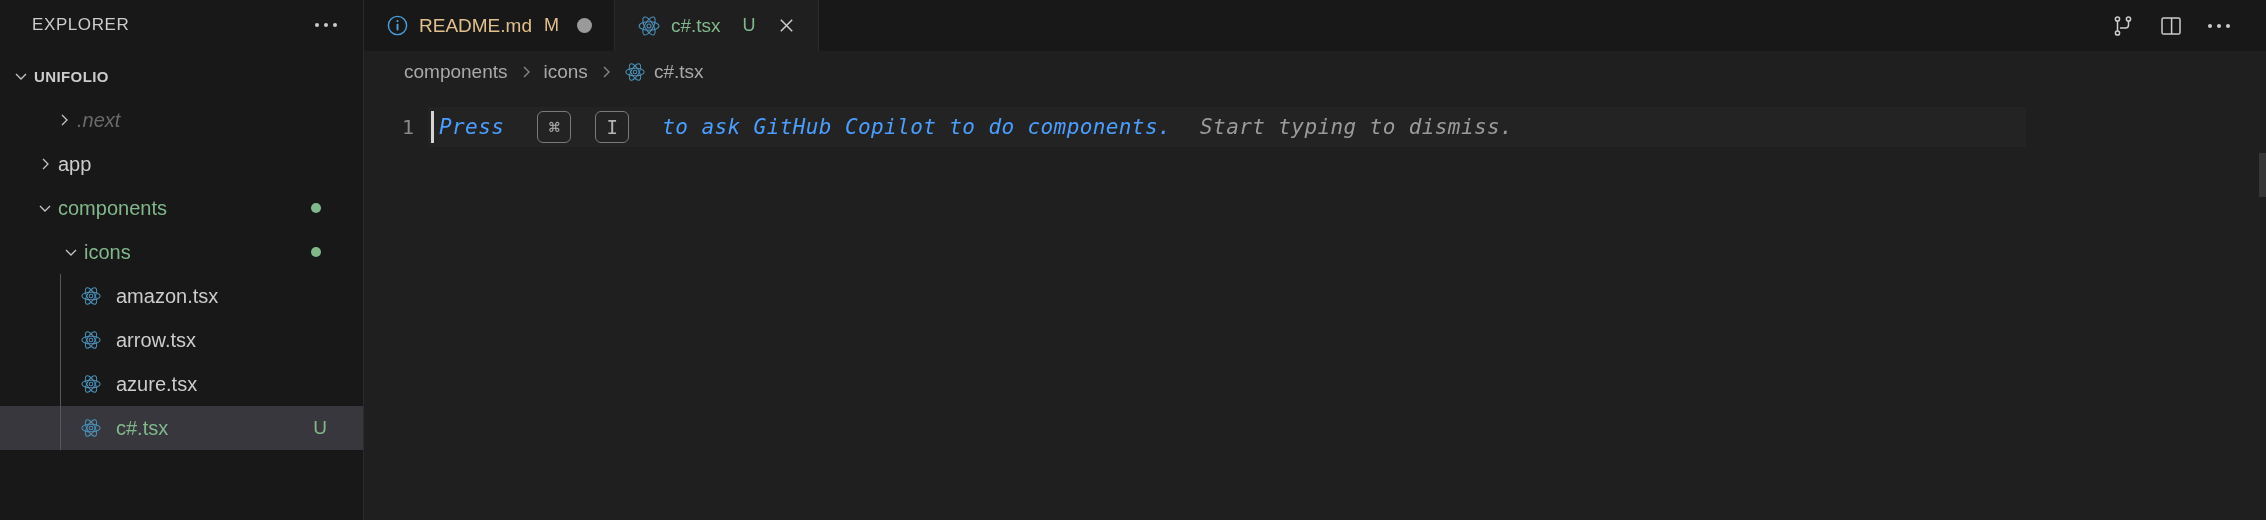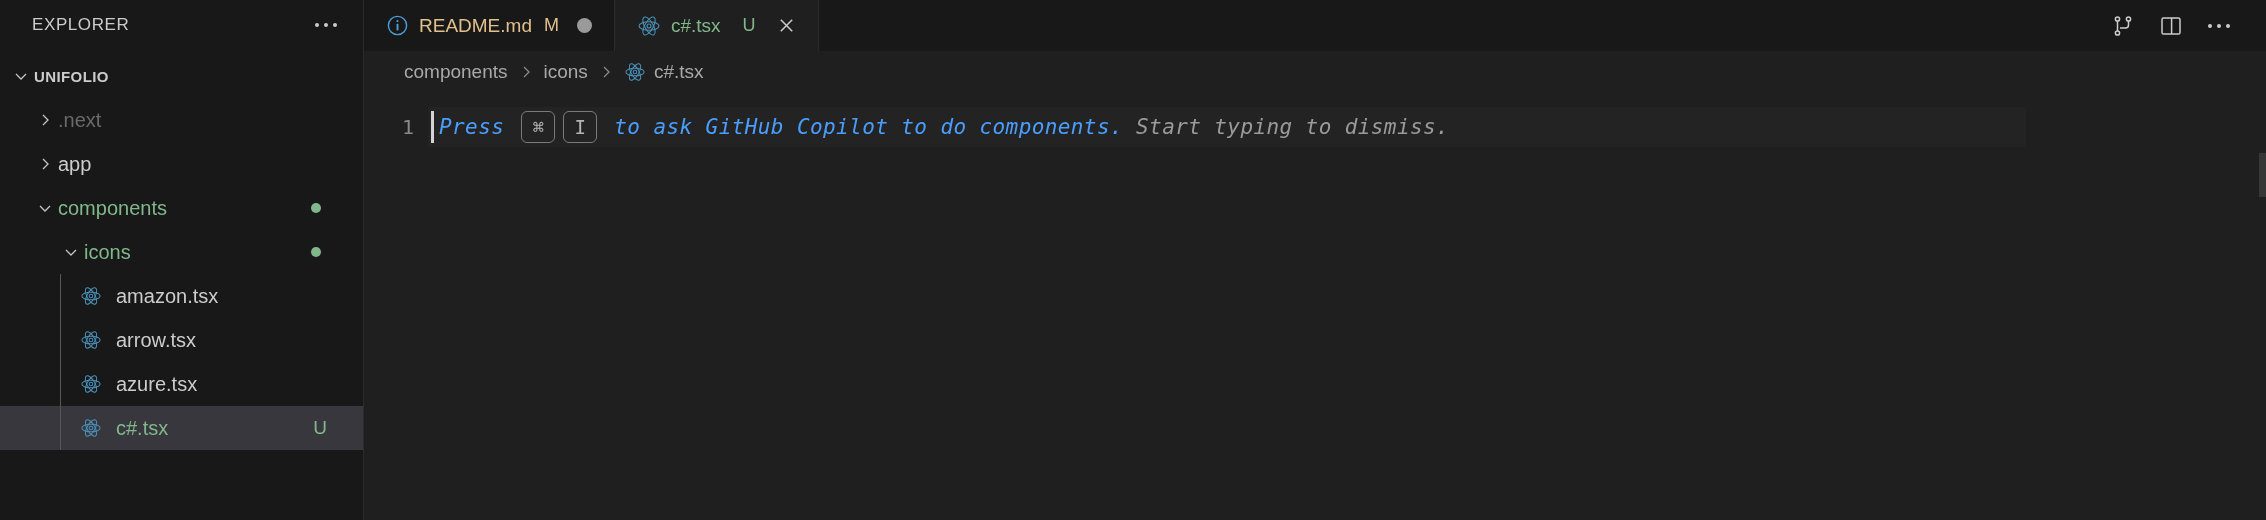".next" div.tree-row { font-style: none -> italic; padding-left: 32px -> 51px }
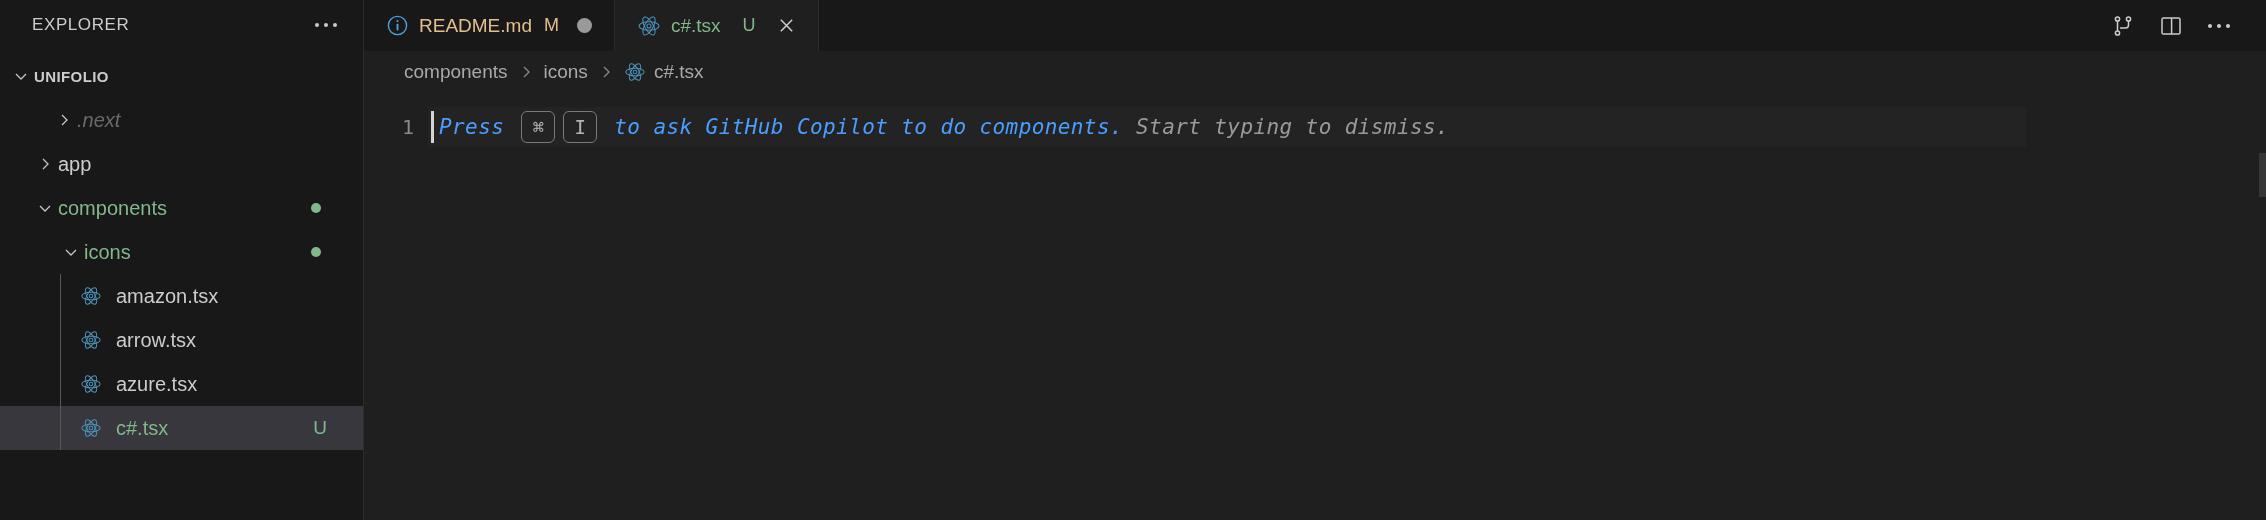"Press" .line-content { gap: 0 -> 16px }
